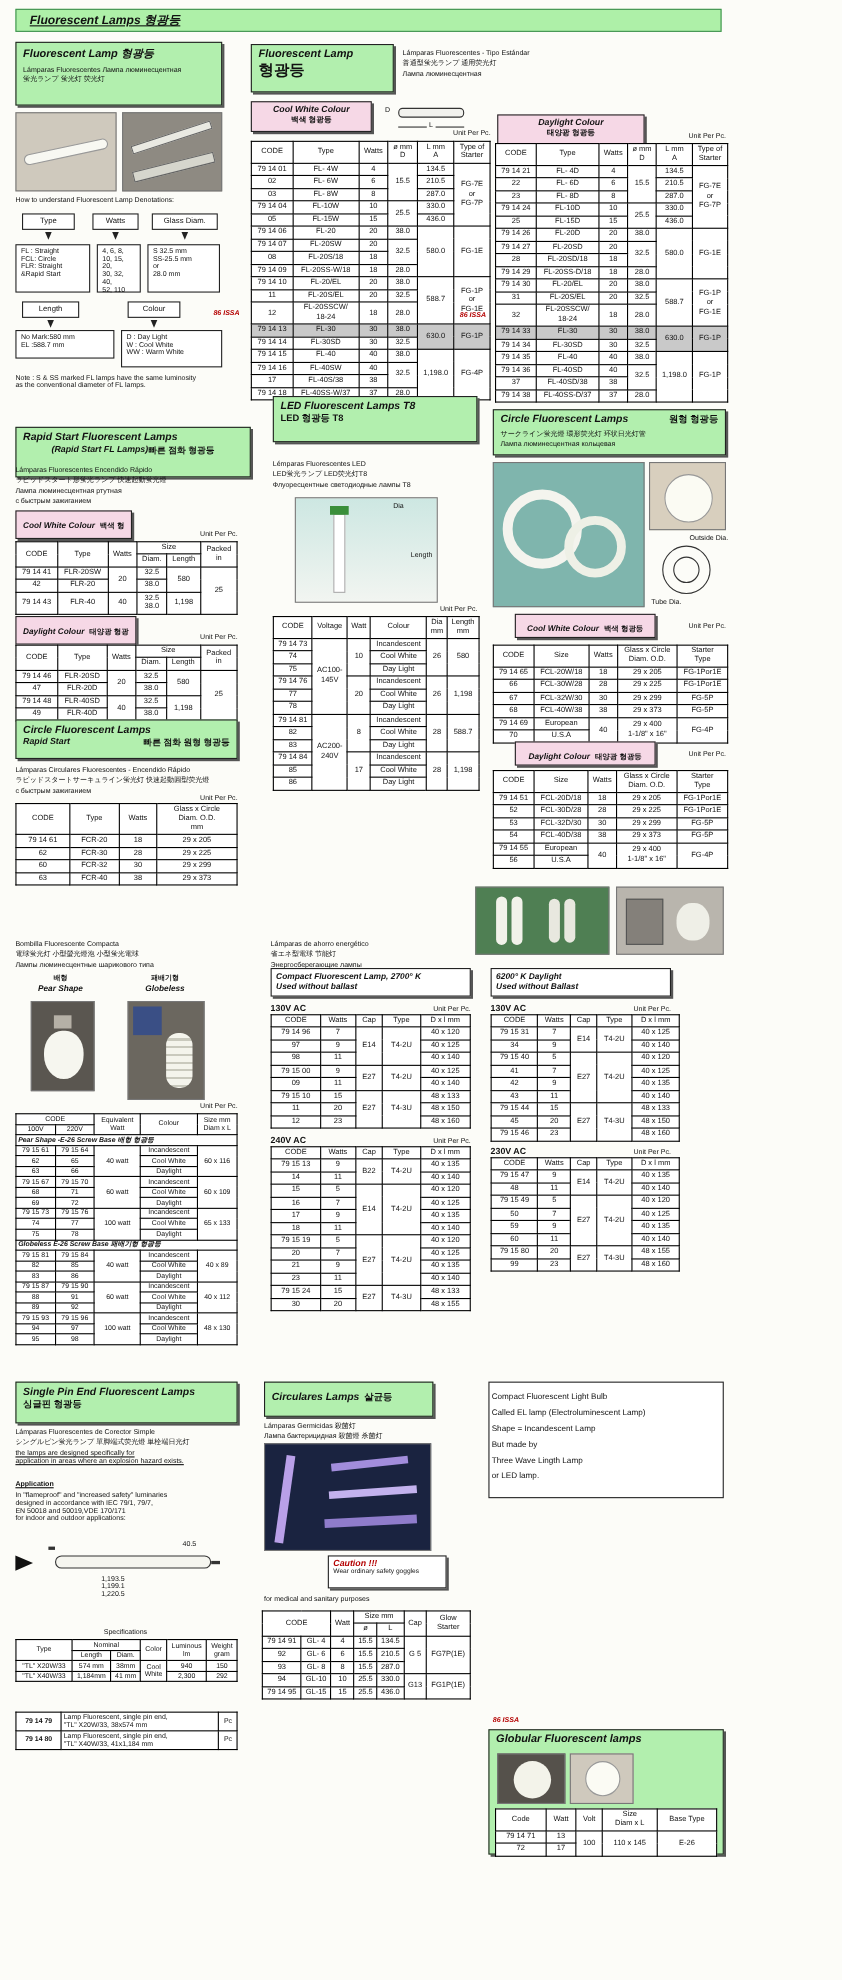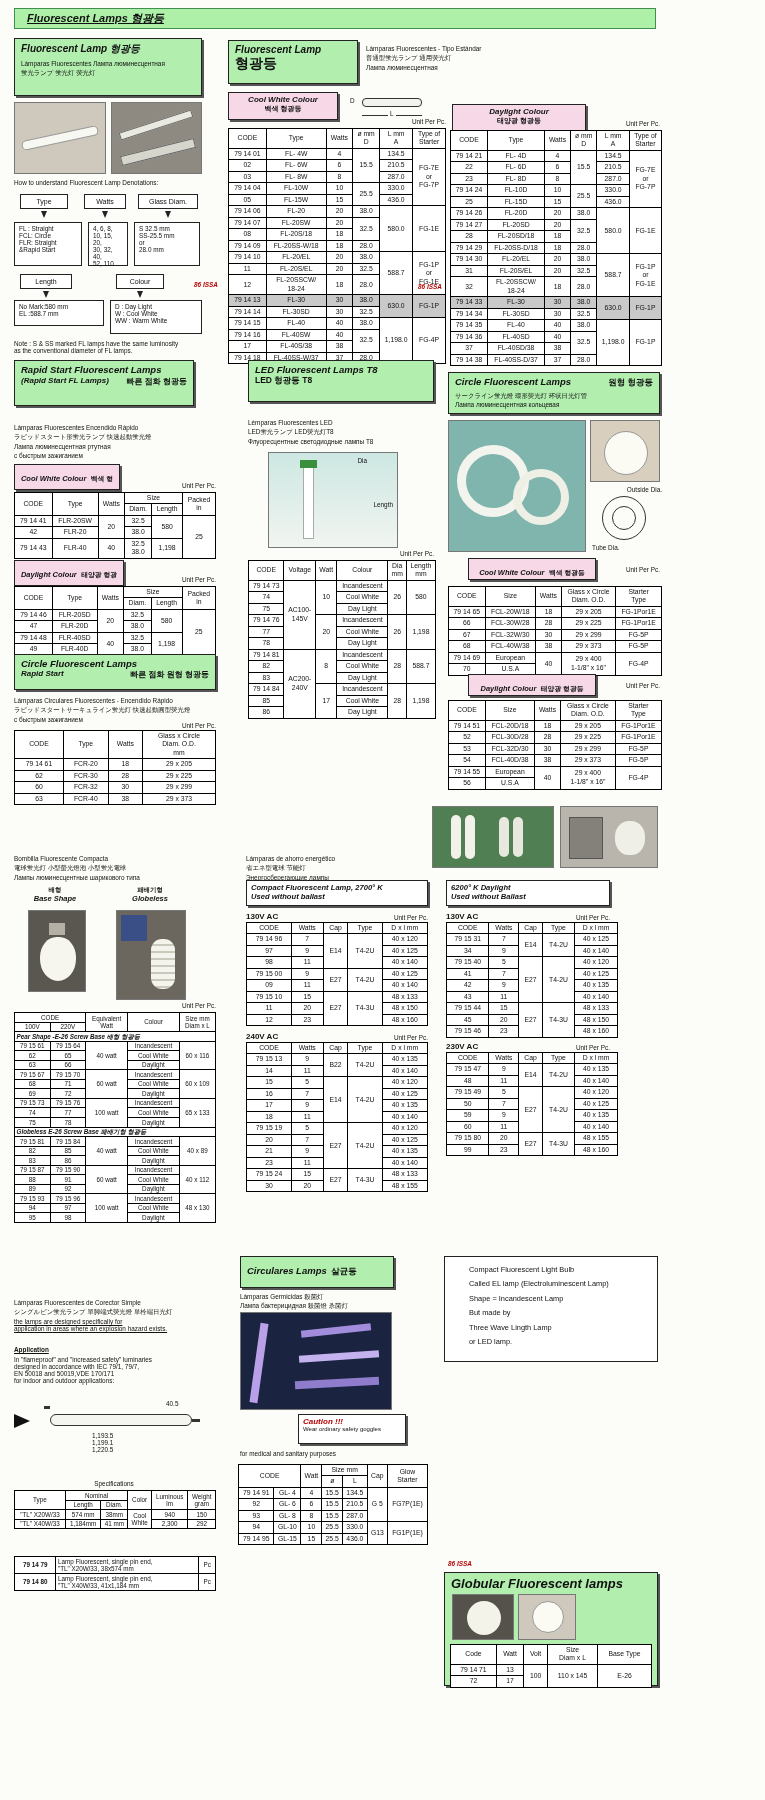"Rapid Start Fluorescent Lamps" div.abs { top: 360px -> 388px; width: 180px -> 214px }
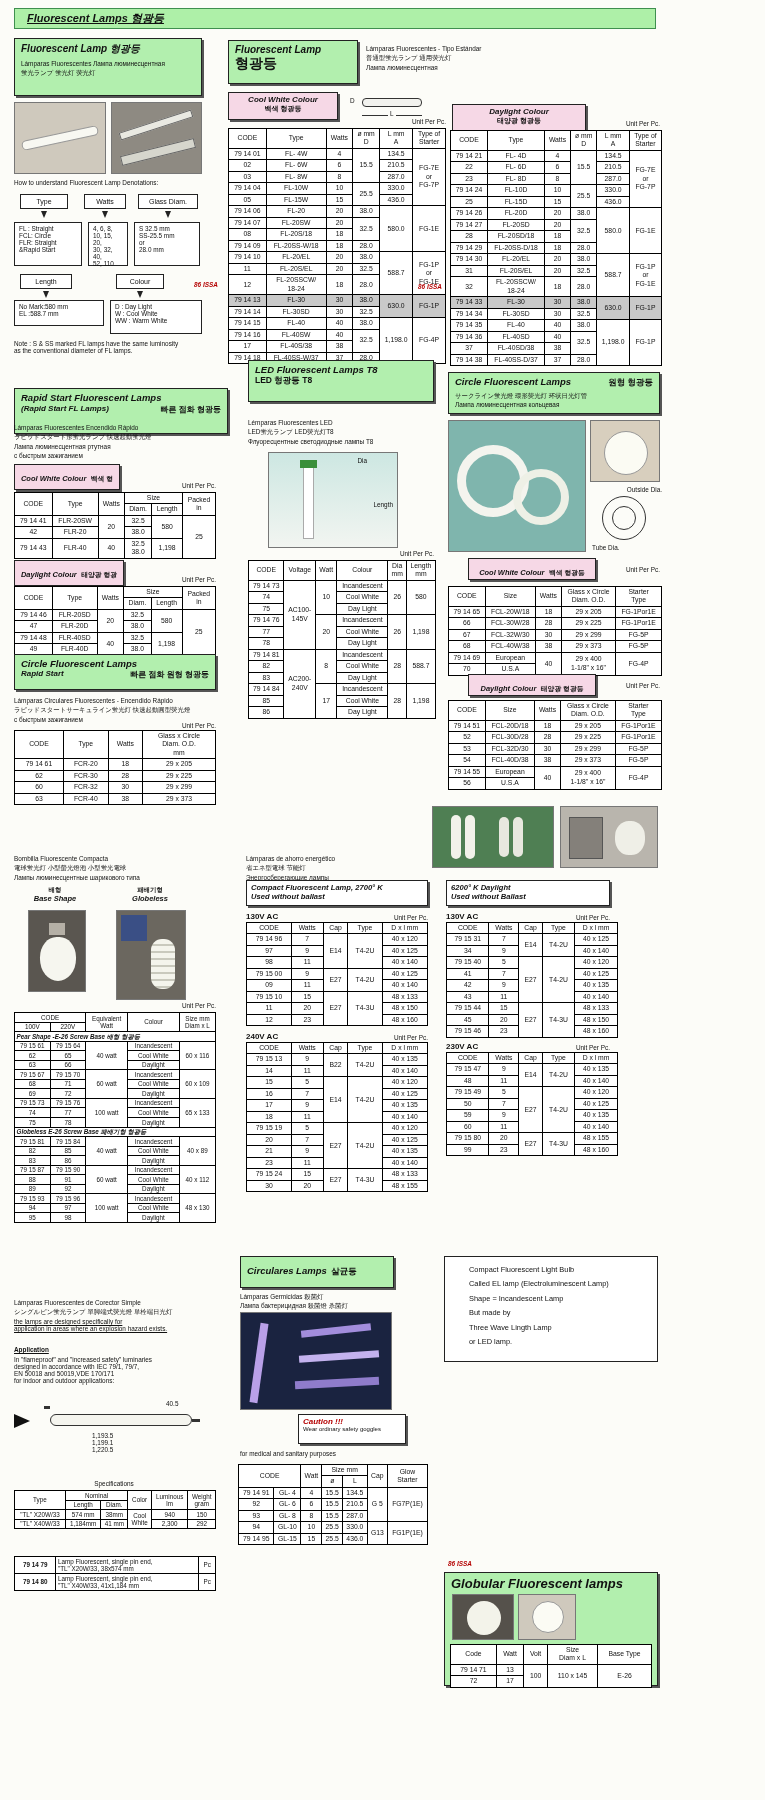"(Rapid Start FL Lamps)" div { justify-content: space-between -> center }
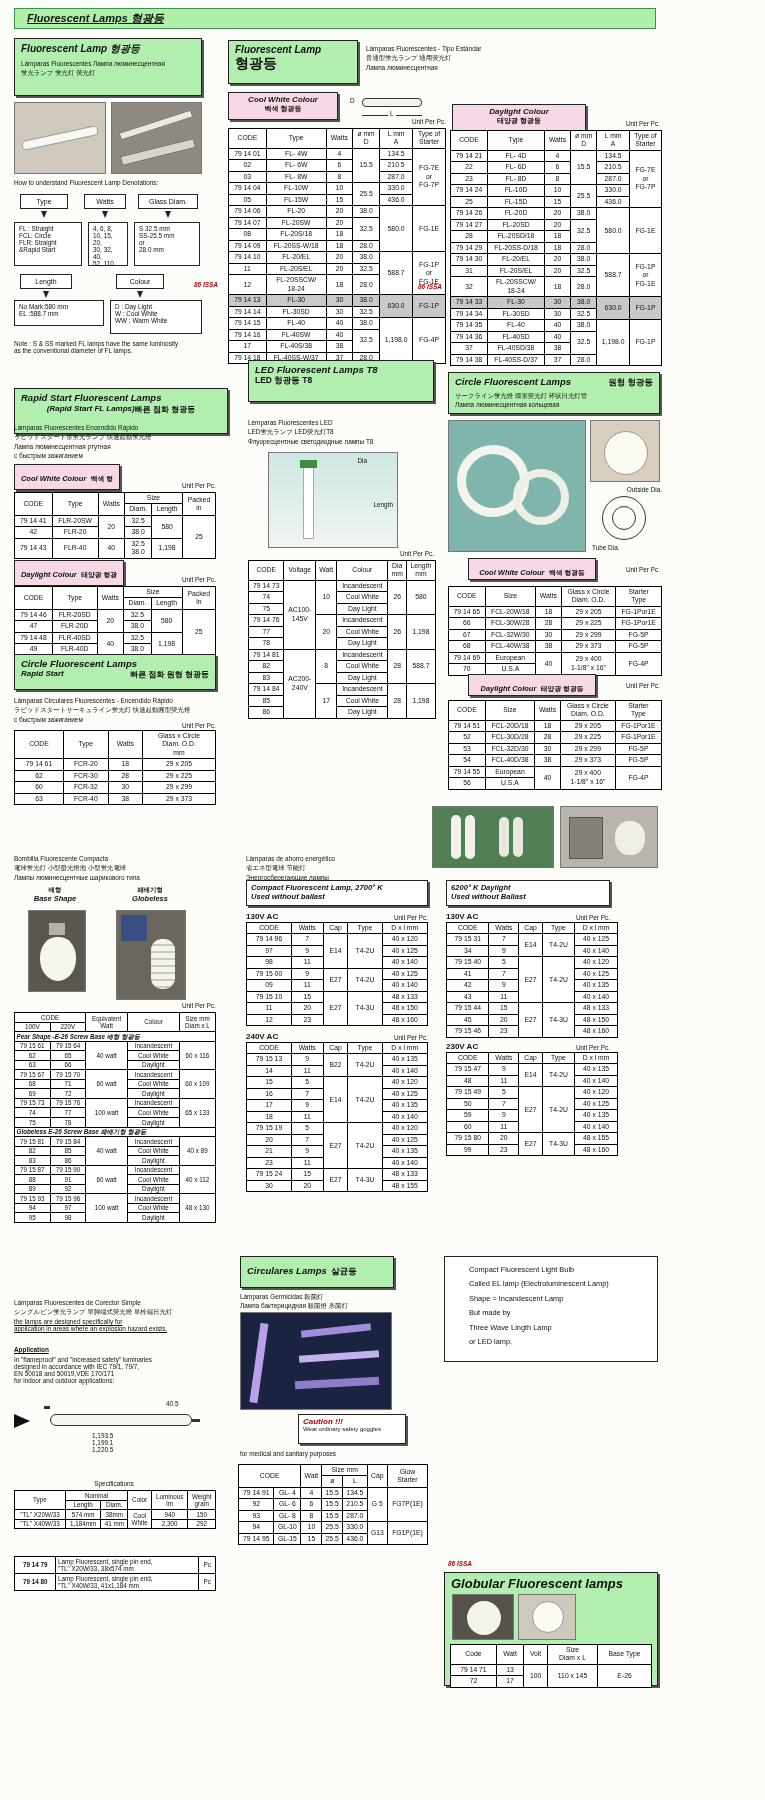"Base Shape" div.ti { text: Base -> Pear }
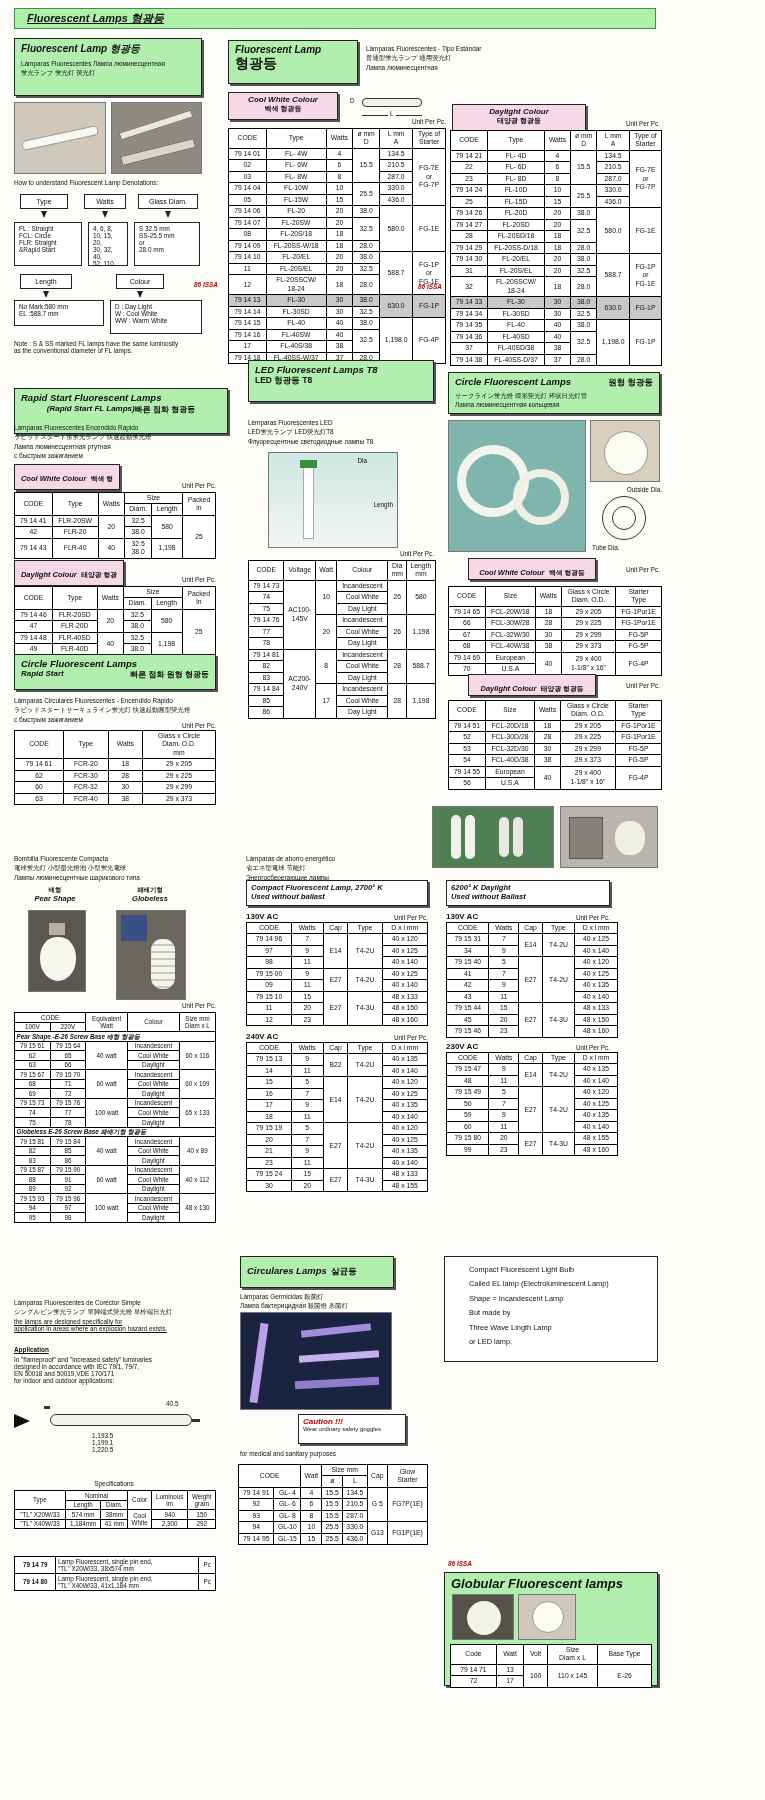"Single Pin End Fluorescent Lamps" div.abs { html: none -> <div> <div>Single Pin End Fluorescent Lamps</div> <div>싱글핀 형광등</div> </div> }
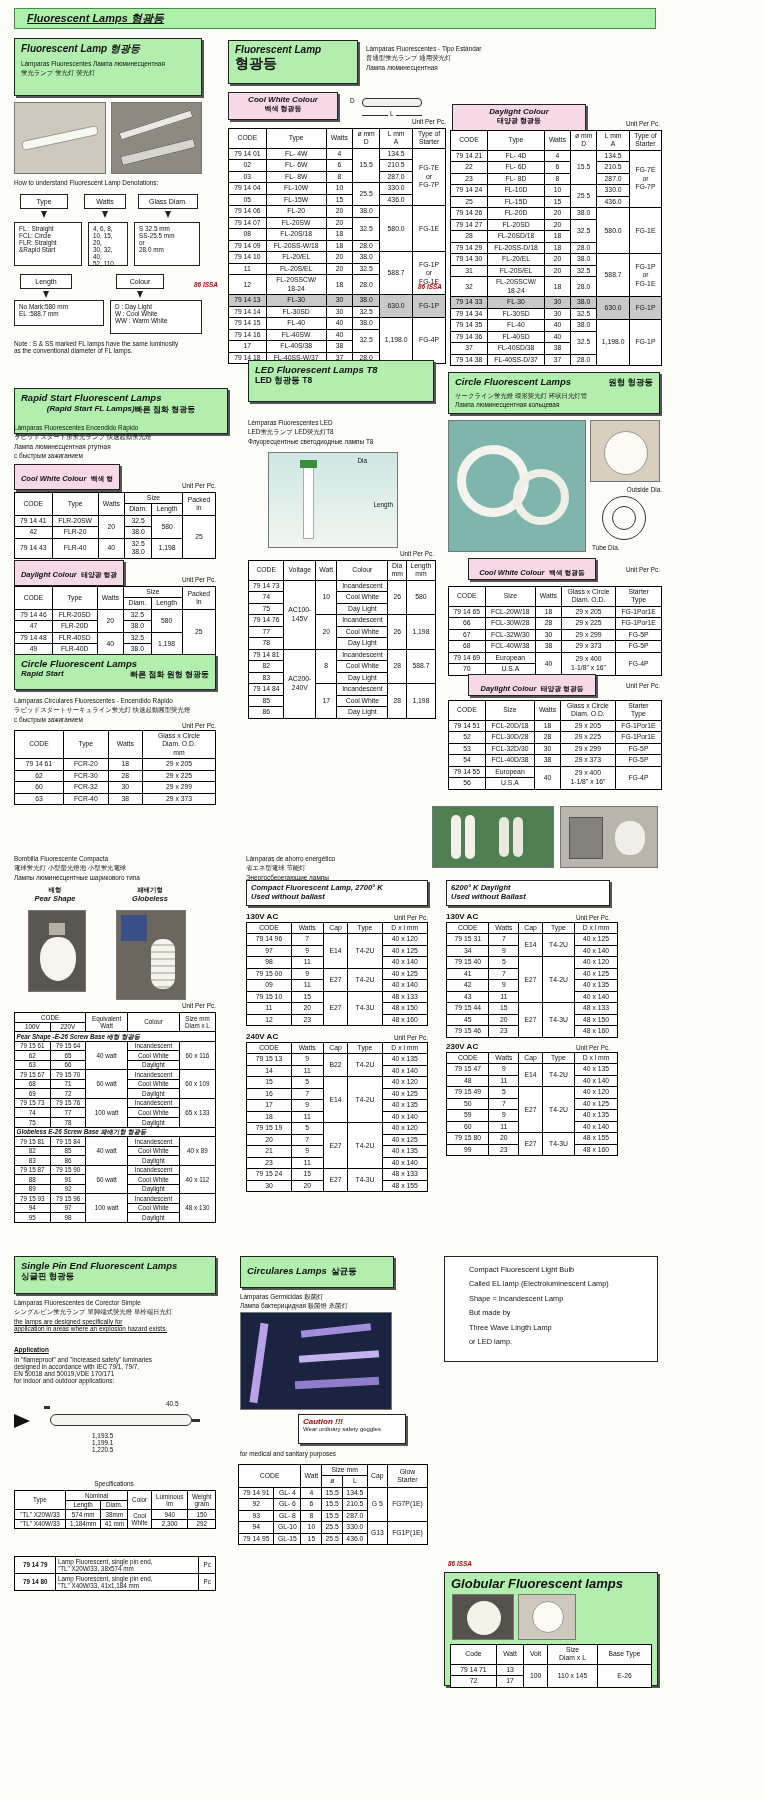"Compact Fluorescent Light Bulb" div.abs { padding: 6px 24px -> 6px 2px }
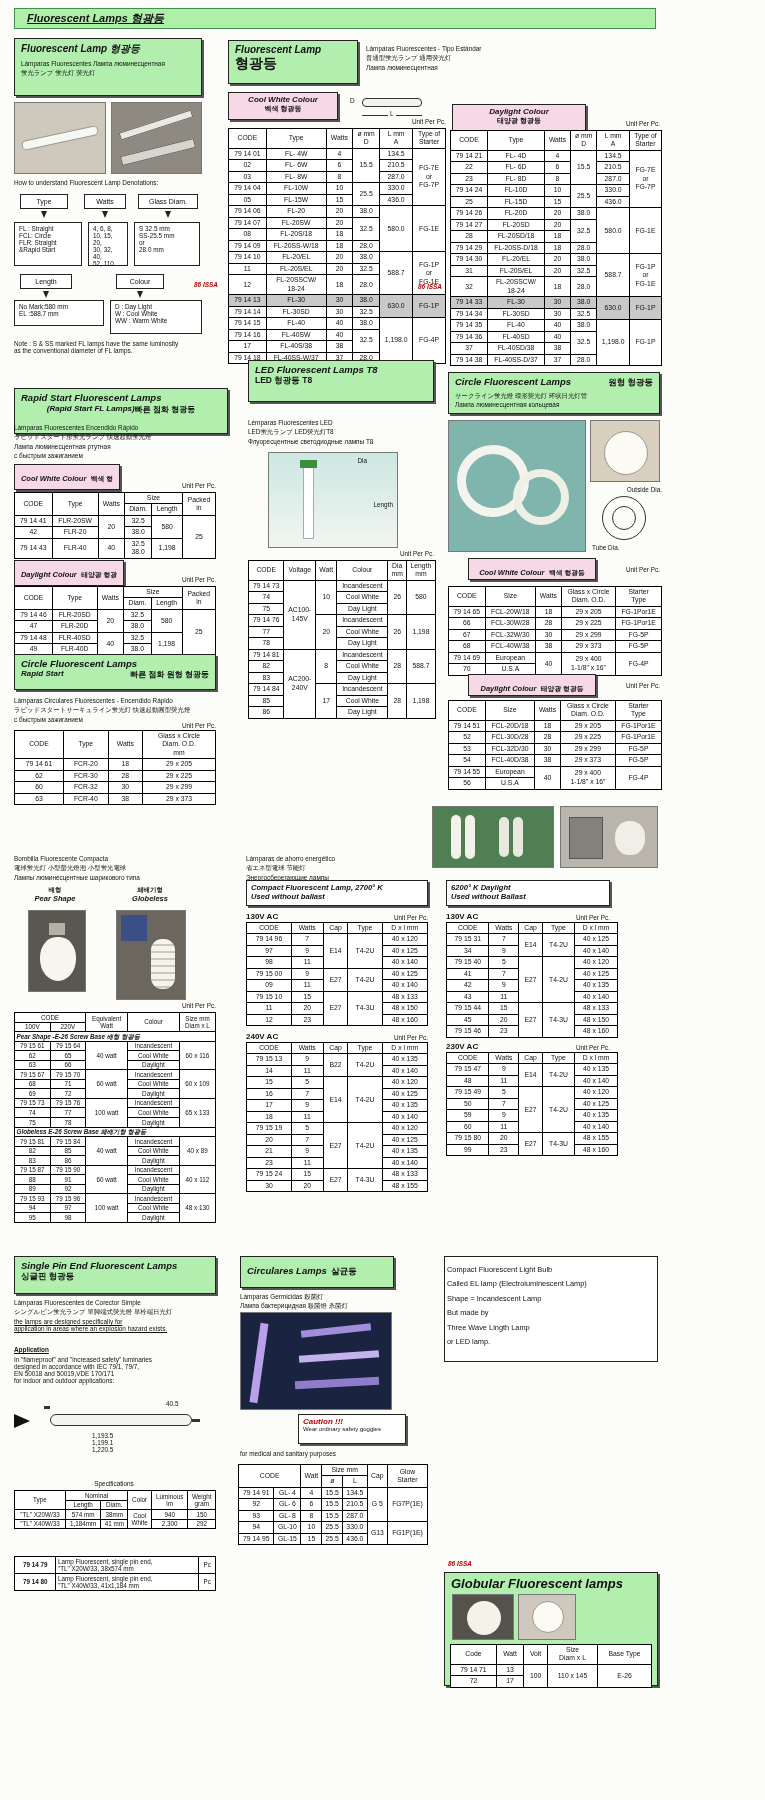"Globular Fluorescent lamps" div.ti { font-size: 13px -> 10px }
